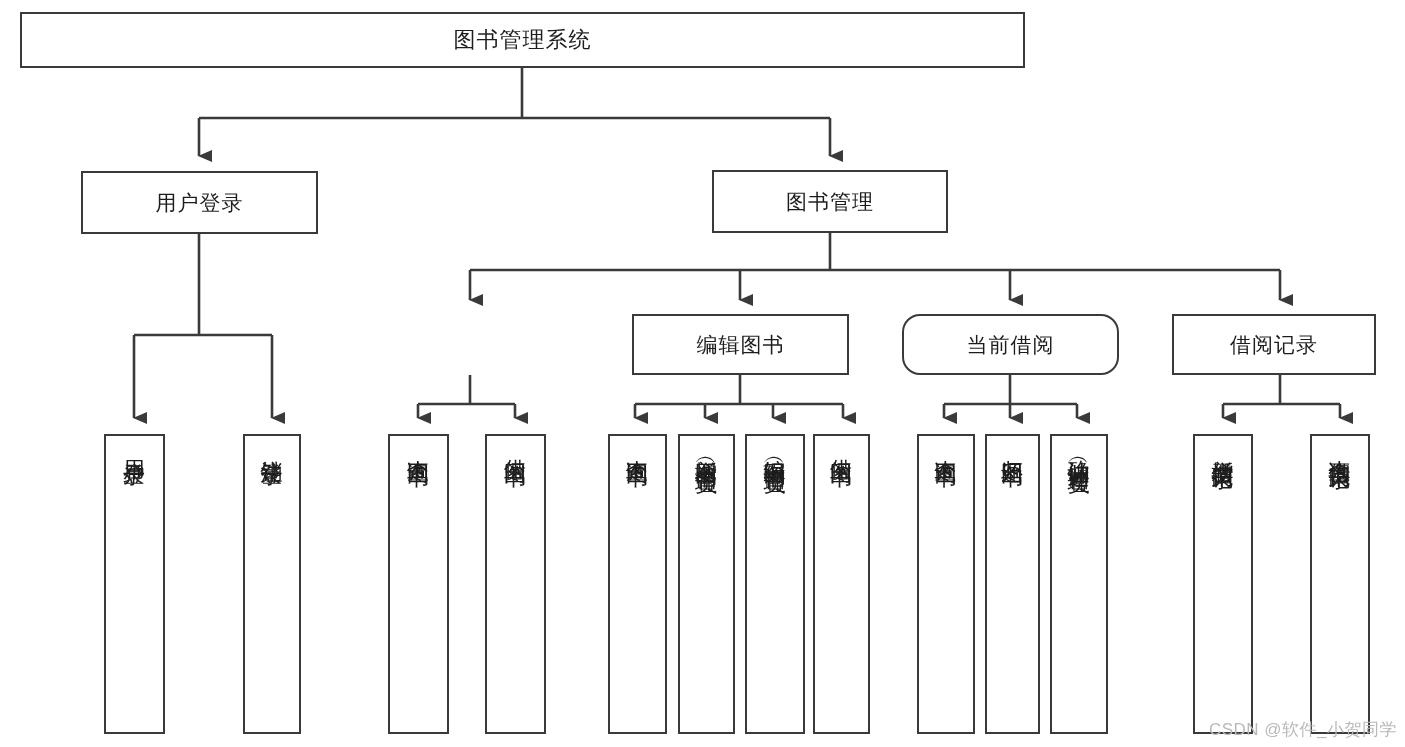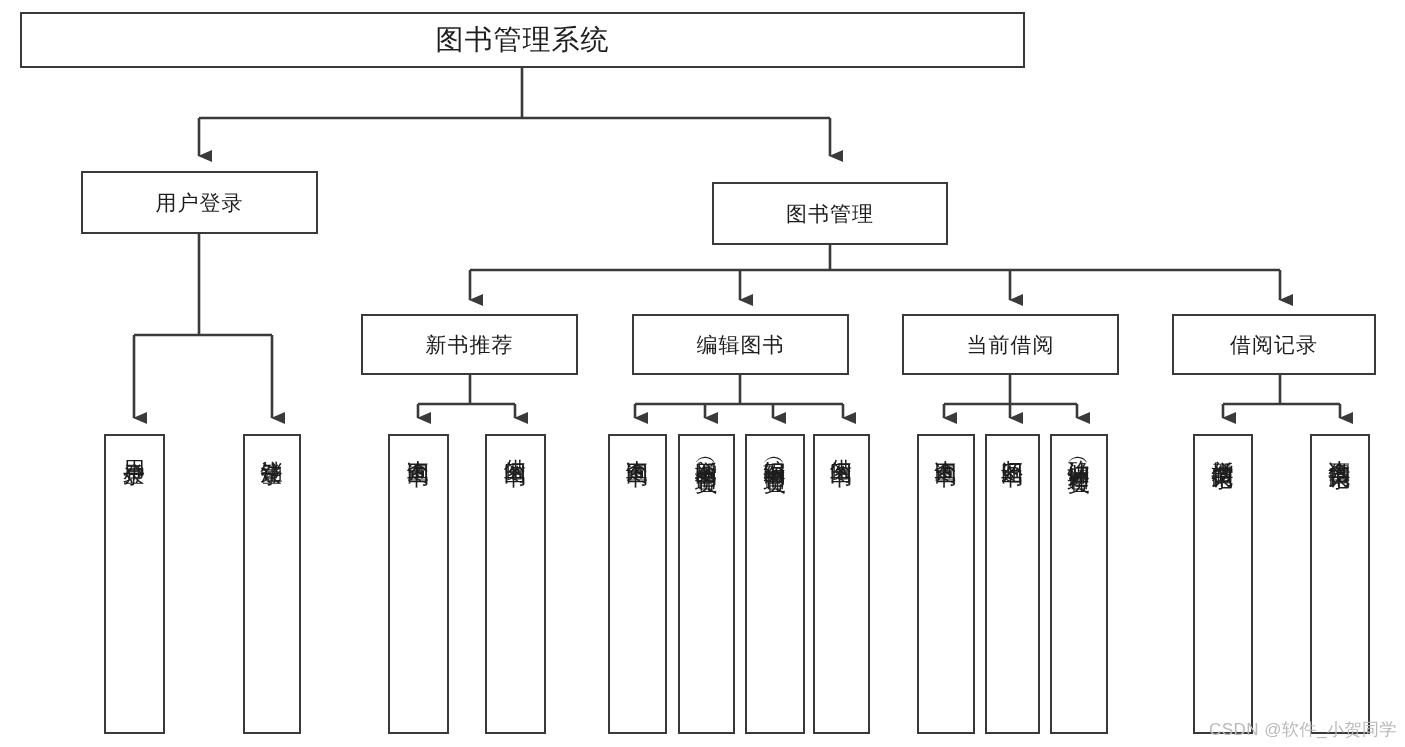"图书管理系统" .root .lbl { font-size: 28px -> 22px }
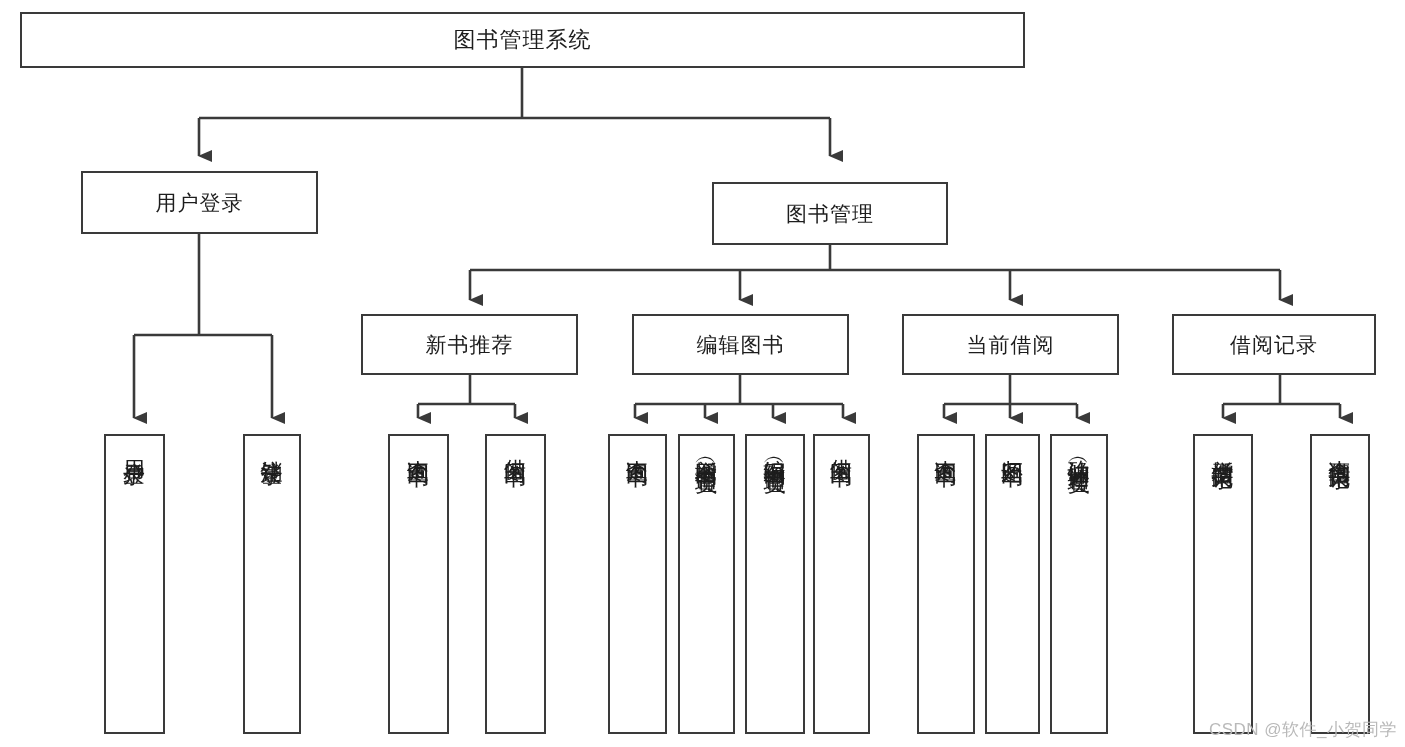"图书管理" div.node { margin-top: 12px -> none }
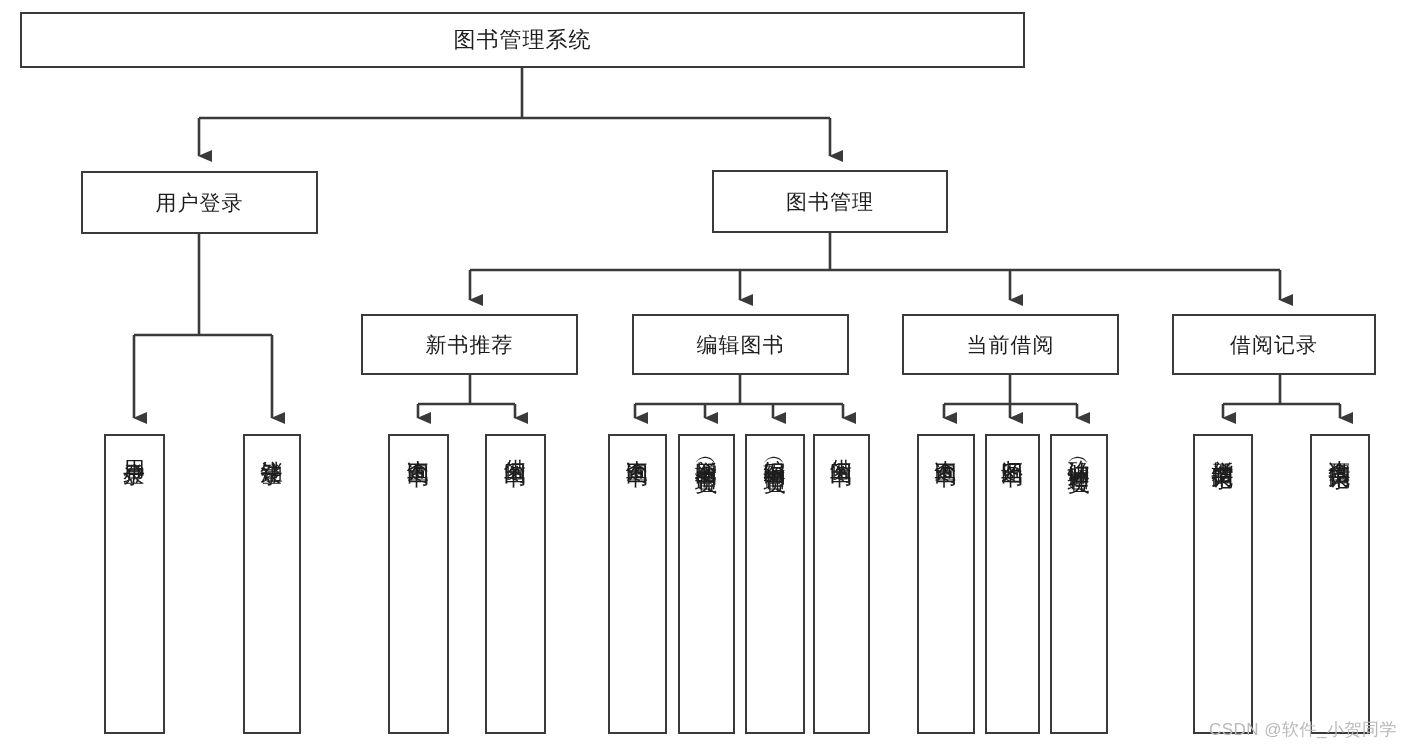"新书推荐" div.node { html: <div> <span>新书推荐</span> </div> -> none }
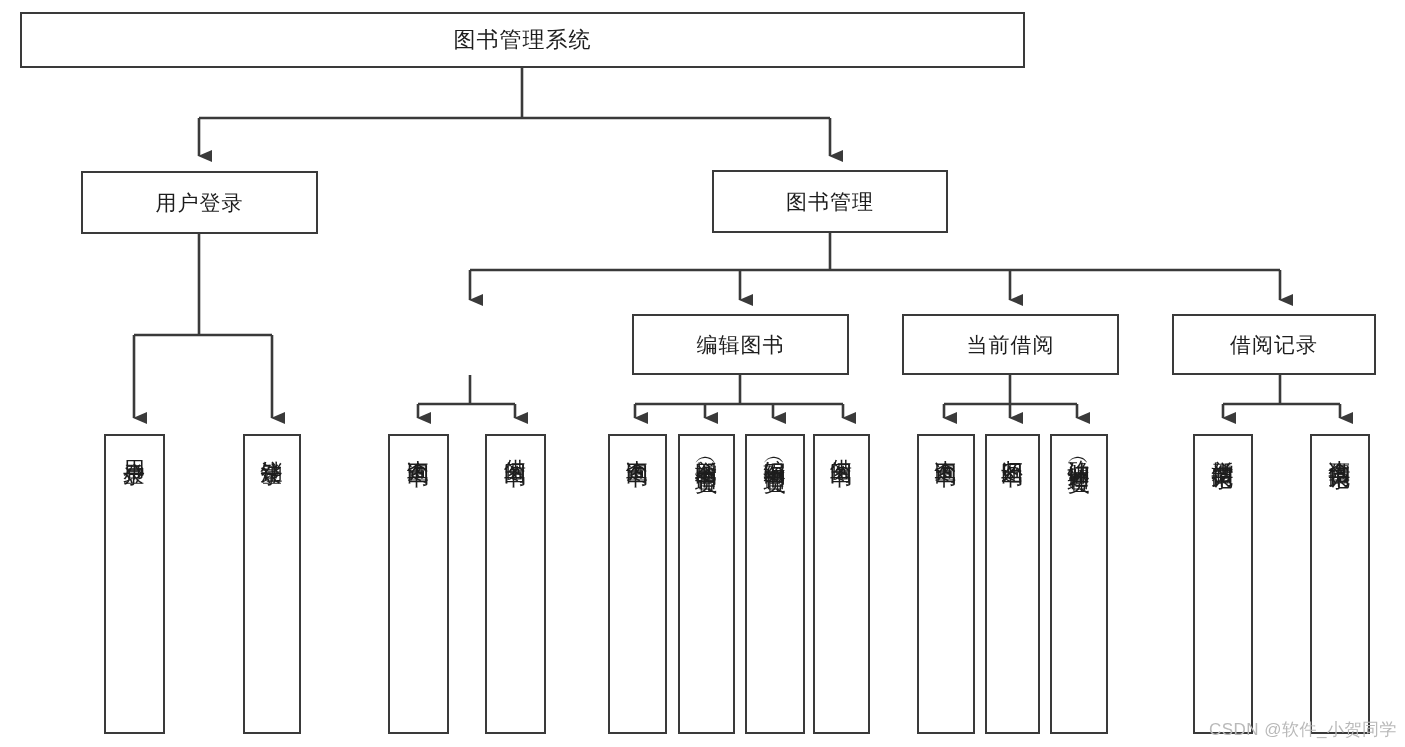"当前借阅" div.node { border-radius: none -> 18px }
